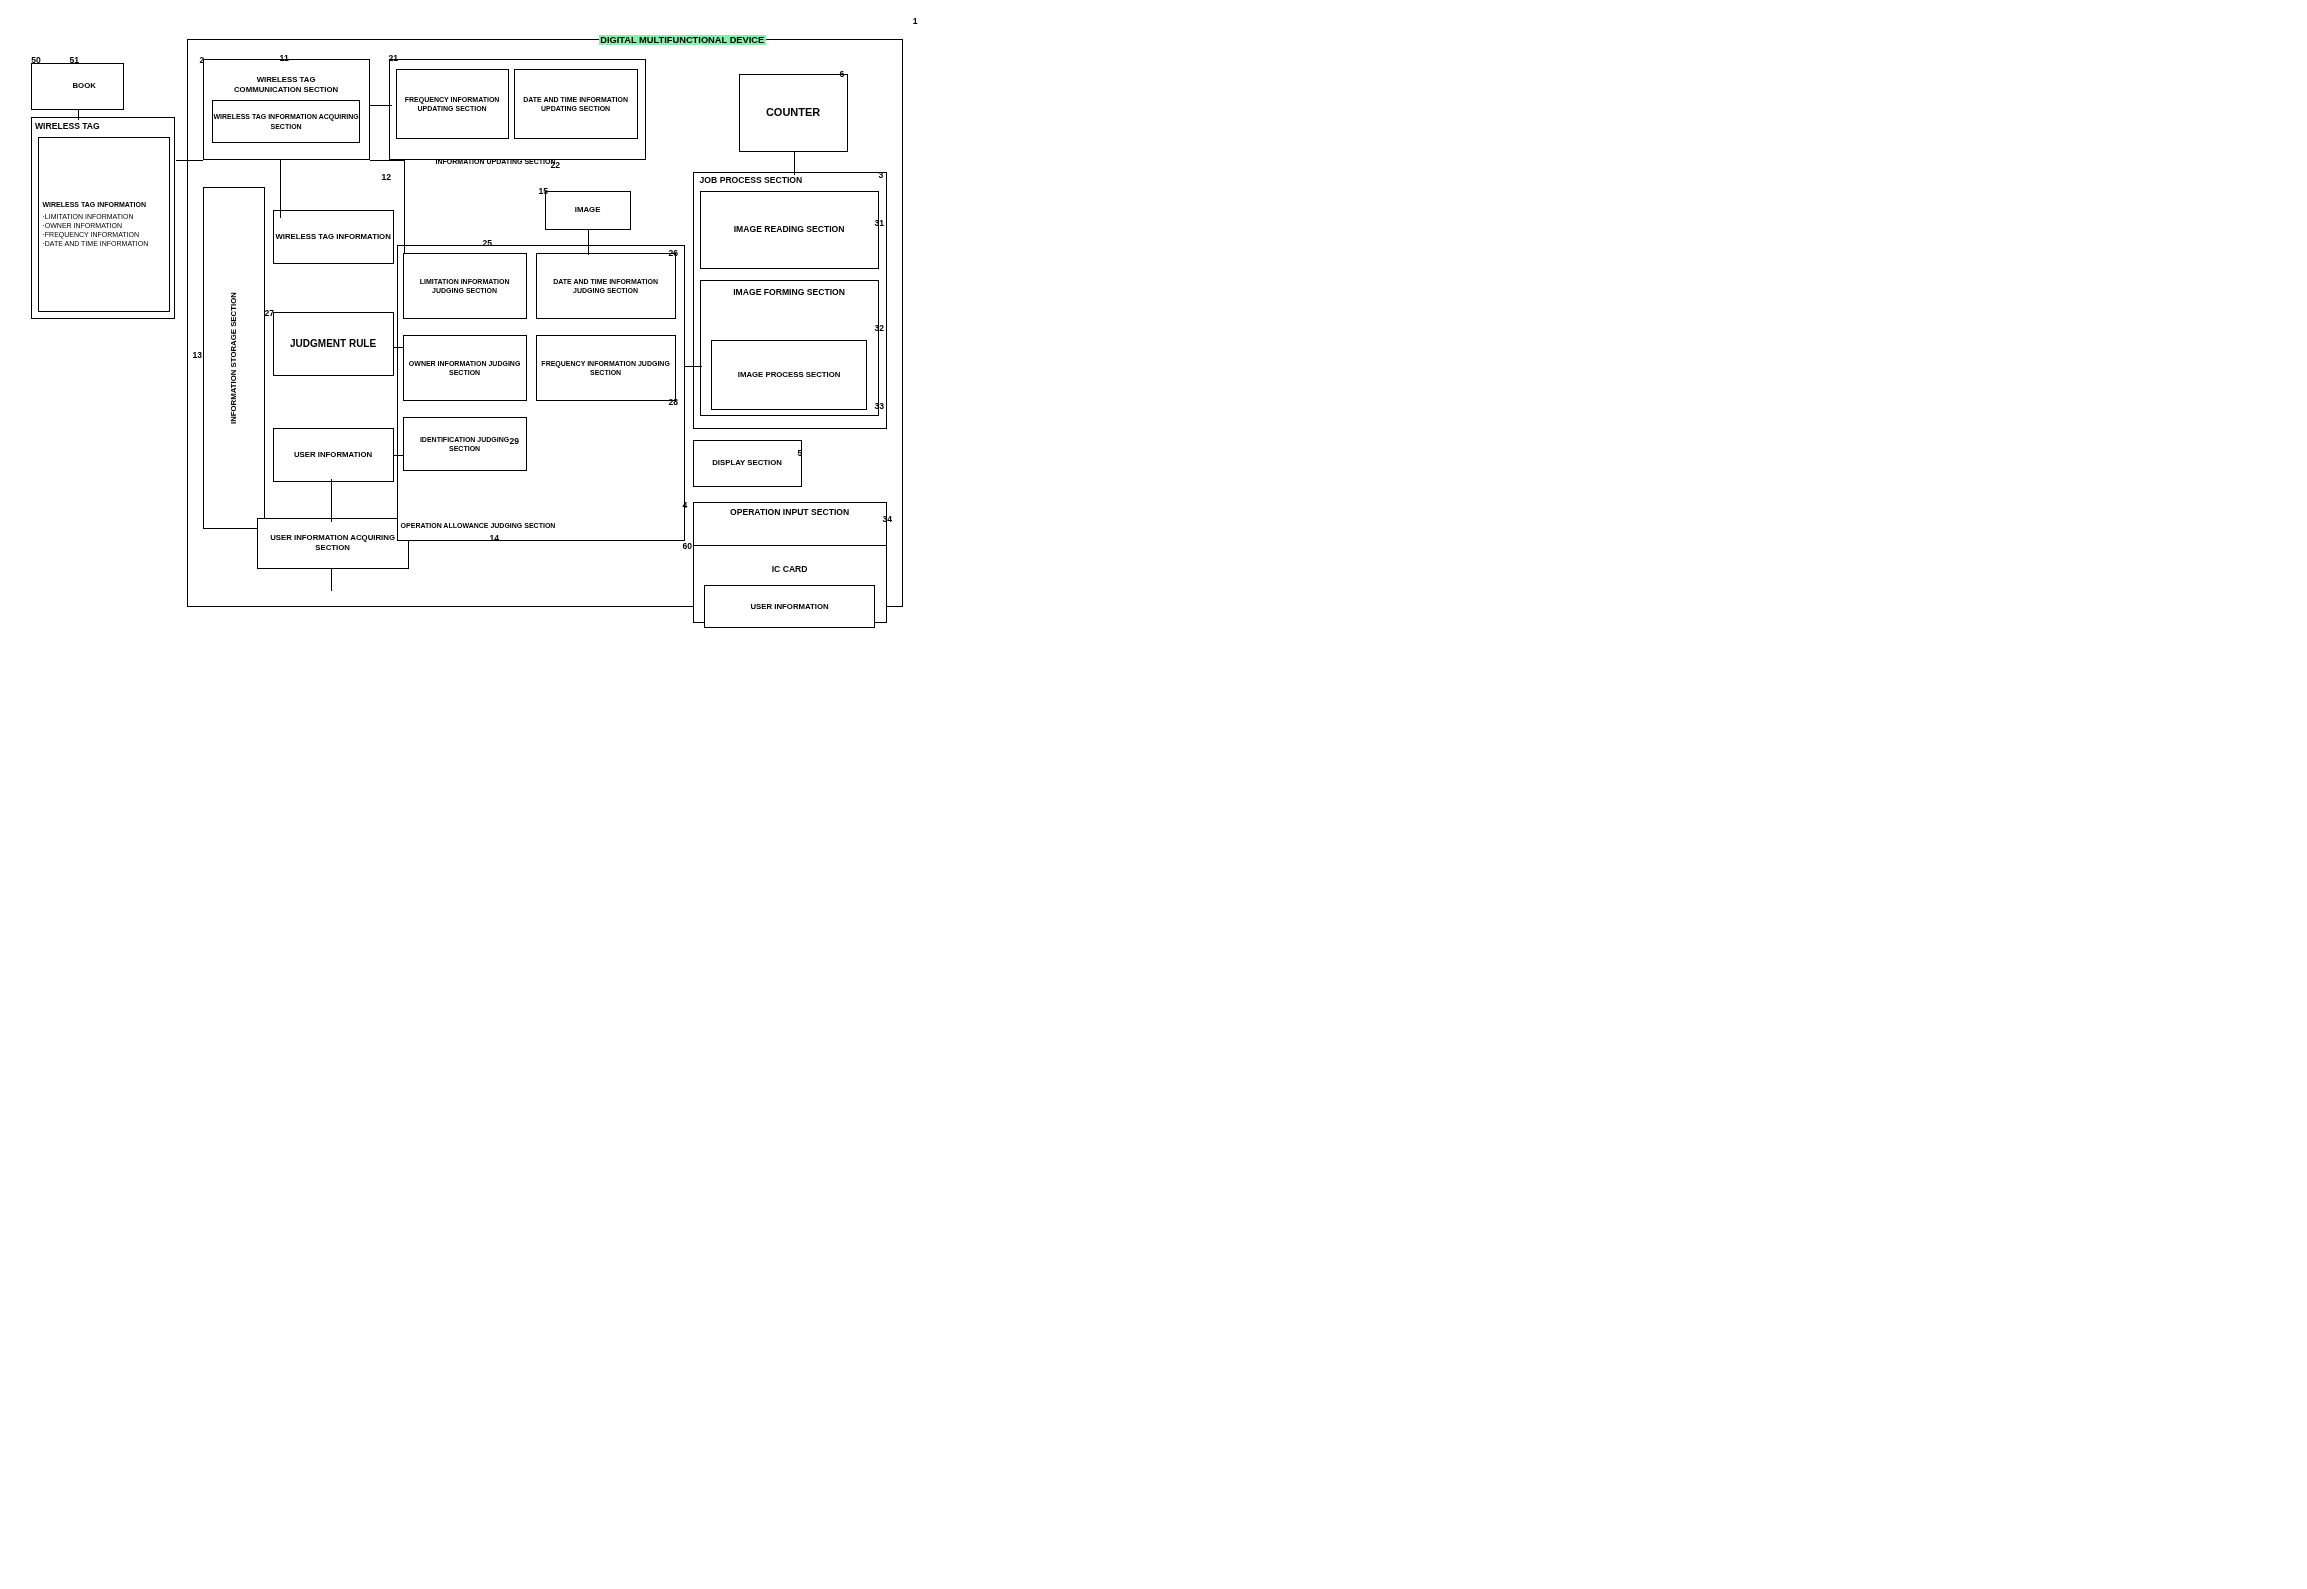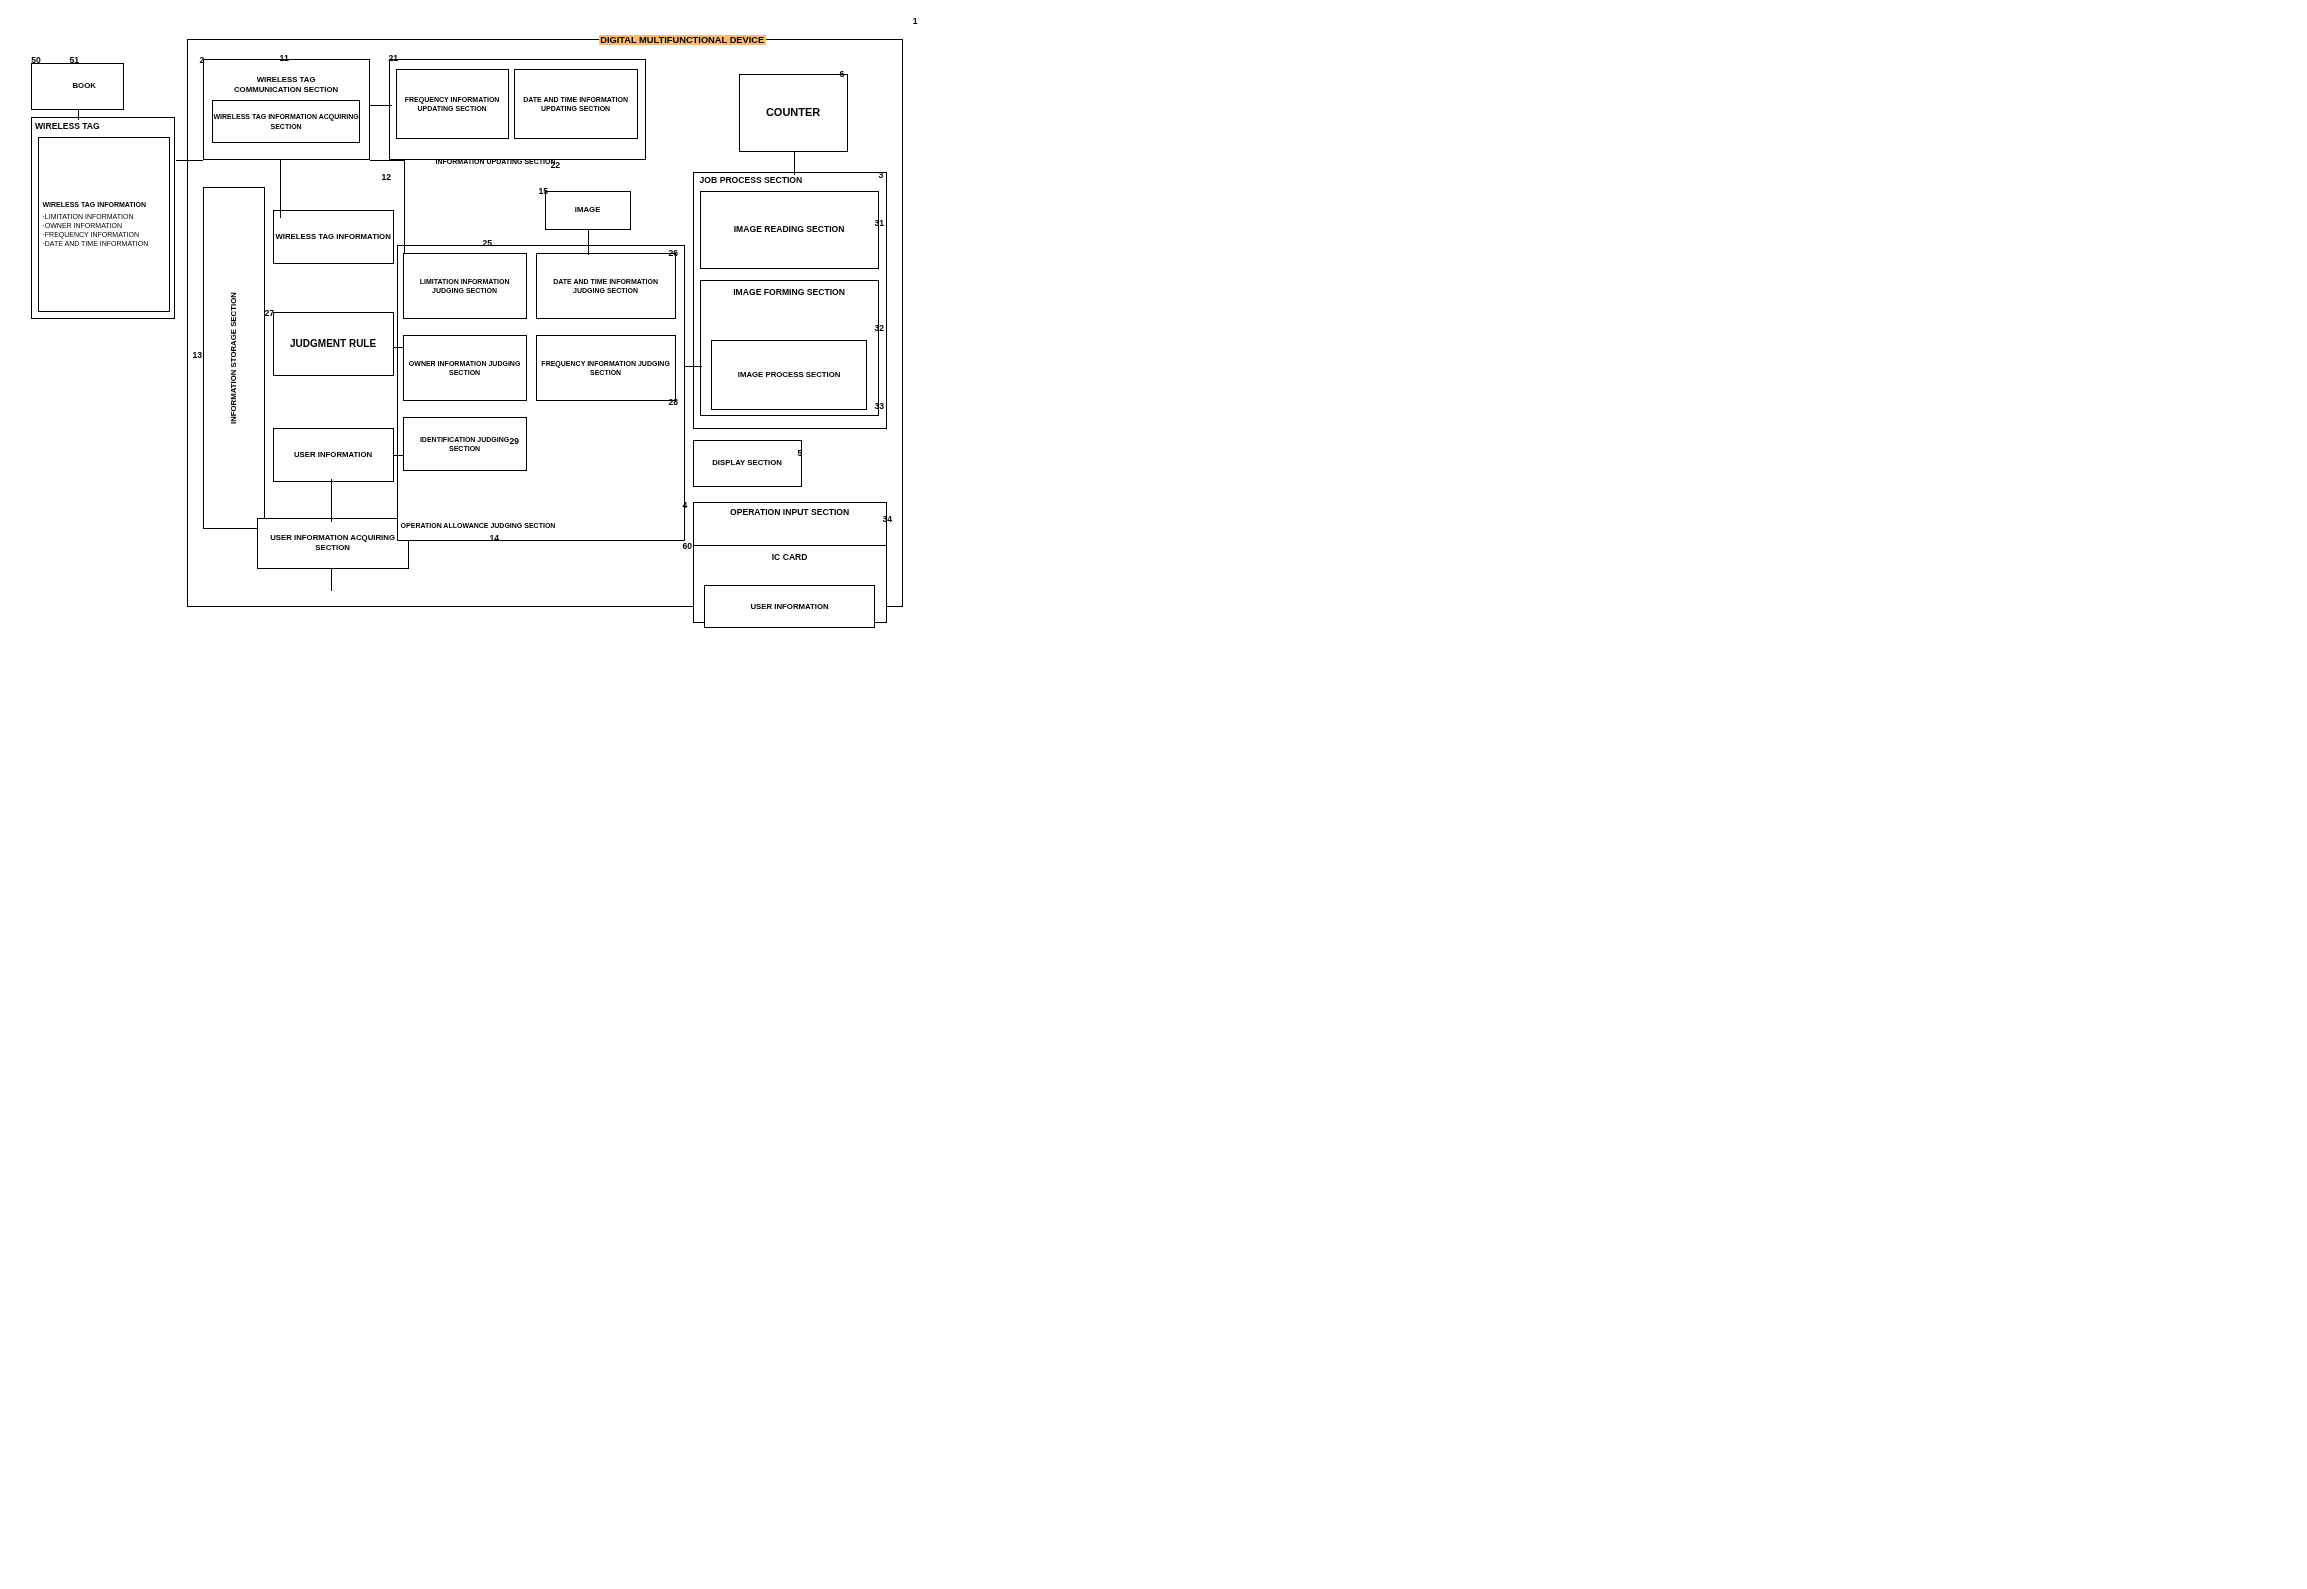"DIGITAL MULTIFUNCTIONAL DEVICE" .box-label { background: #fdba74 -> #86efac }
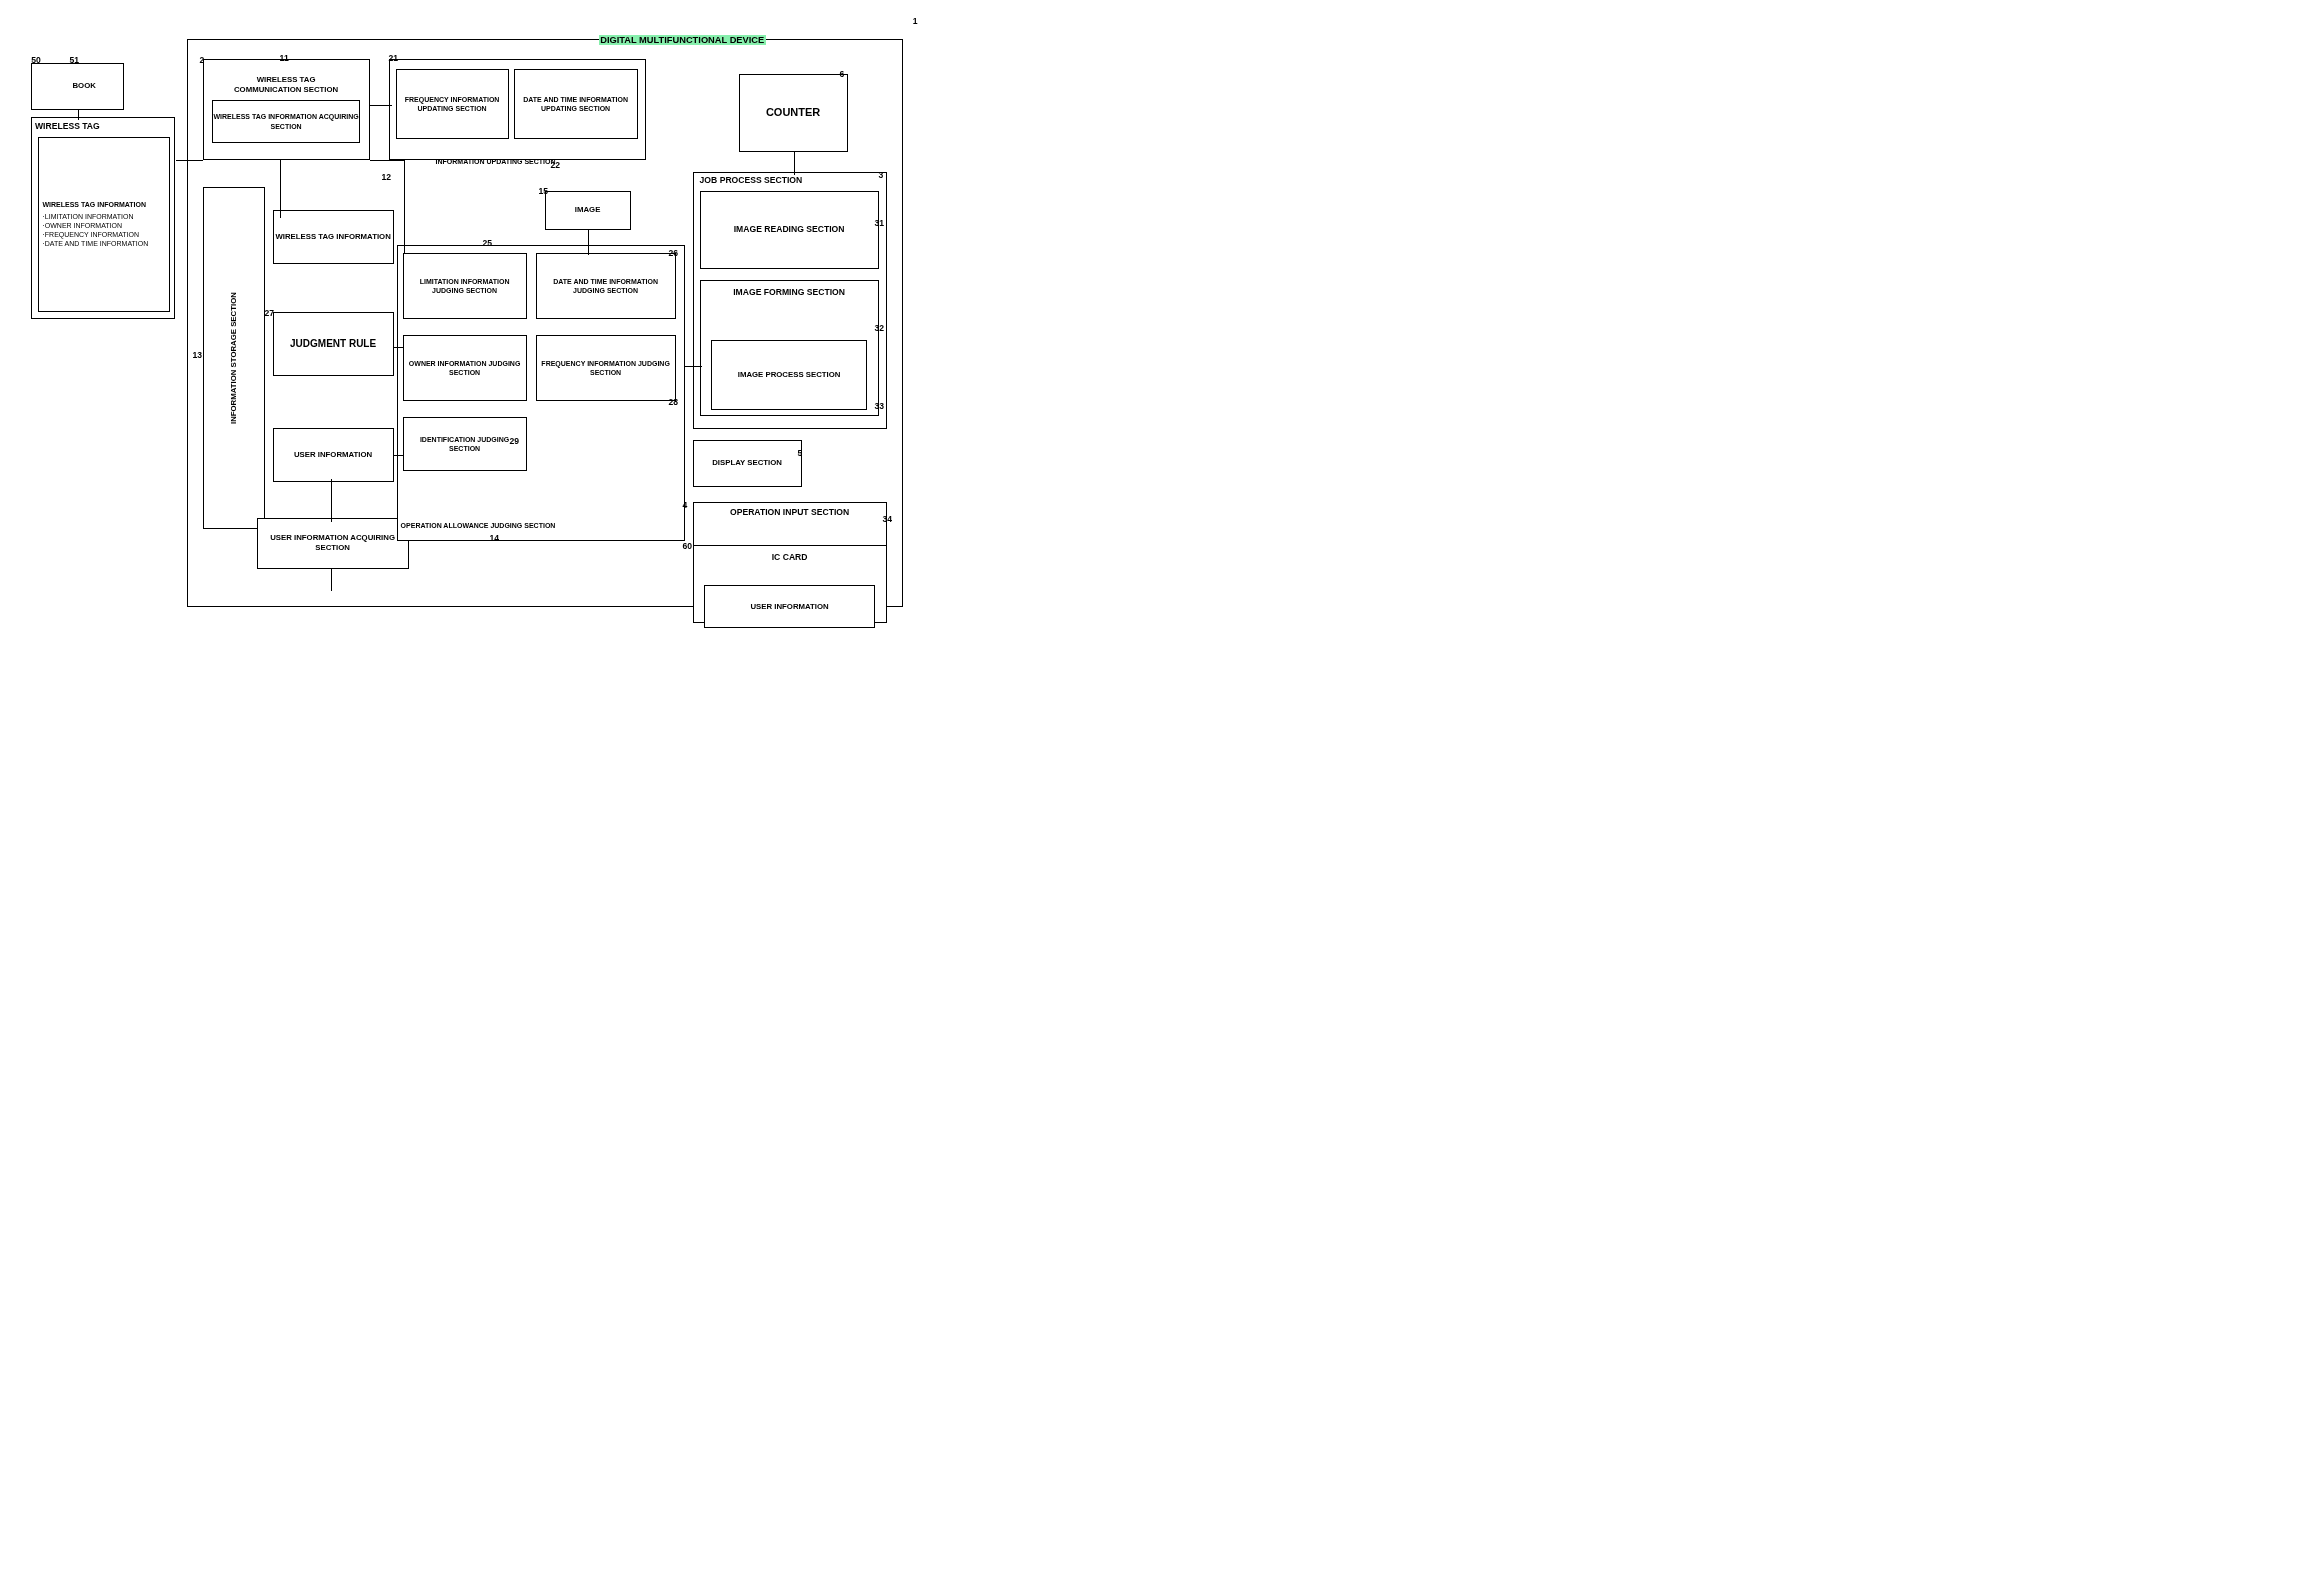"IC CARD" span { top: 6px -> 18px }
